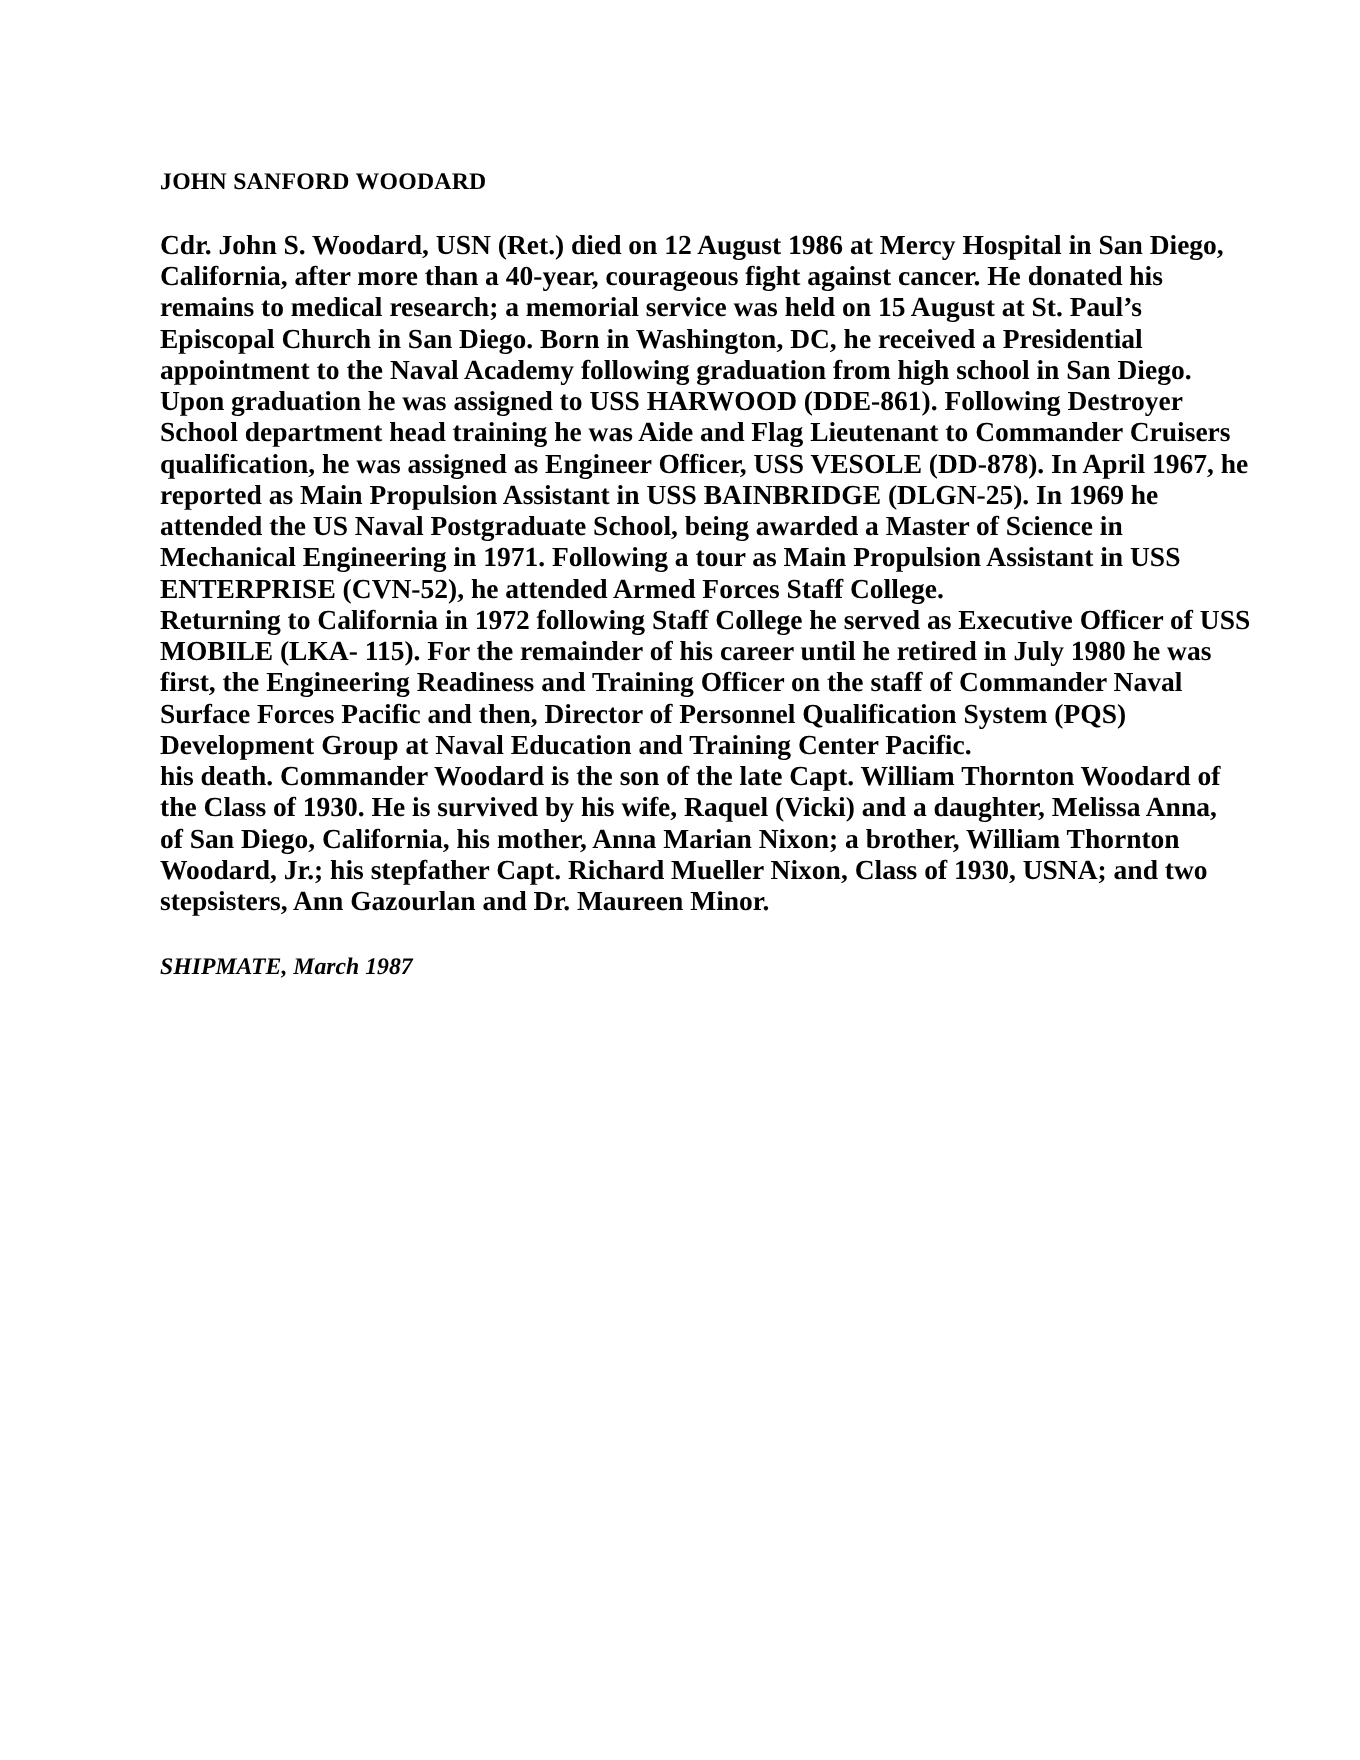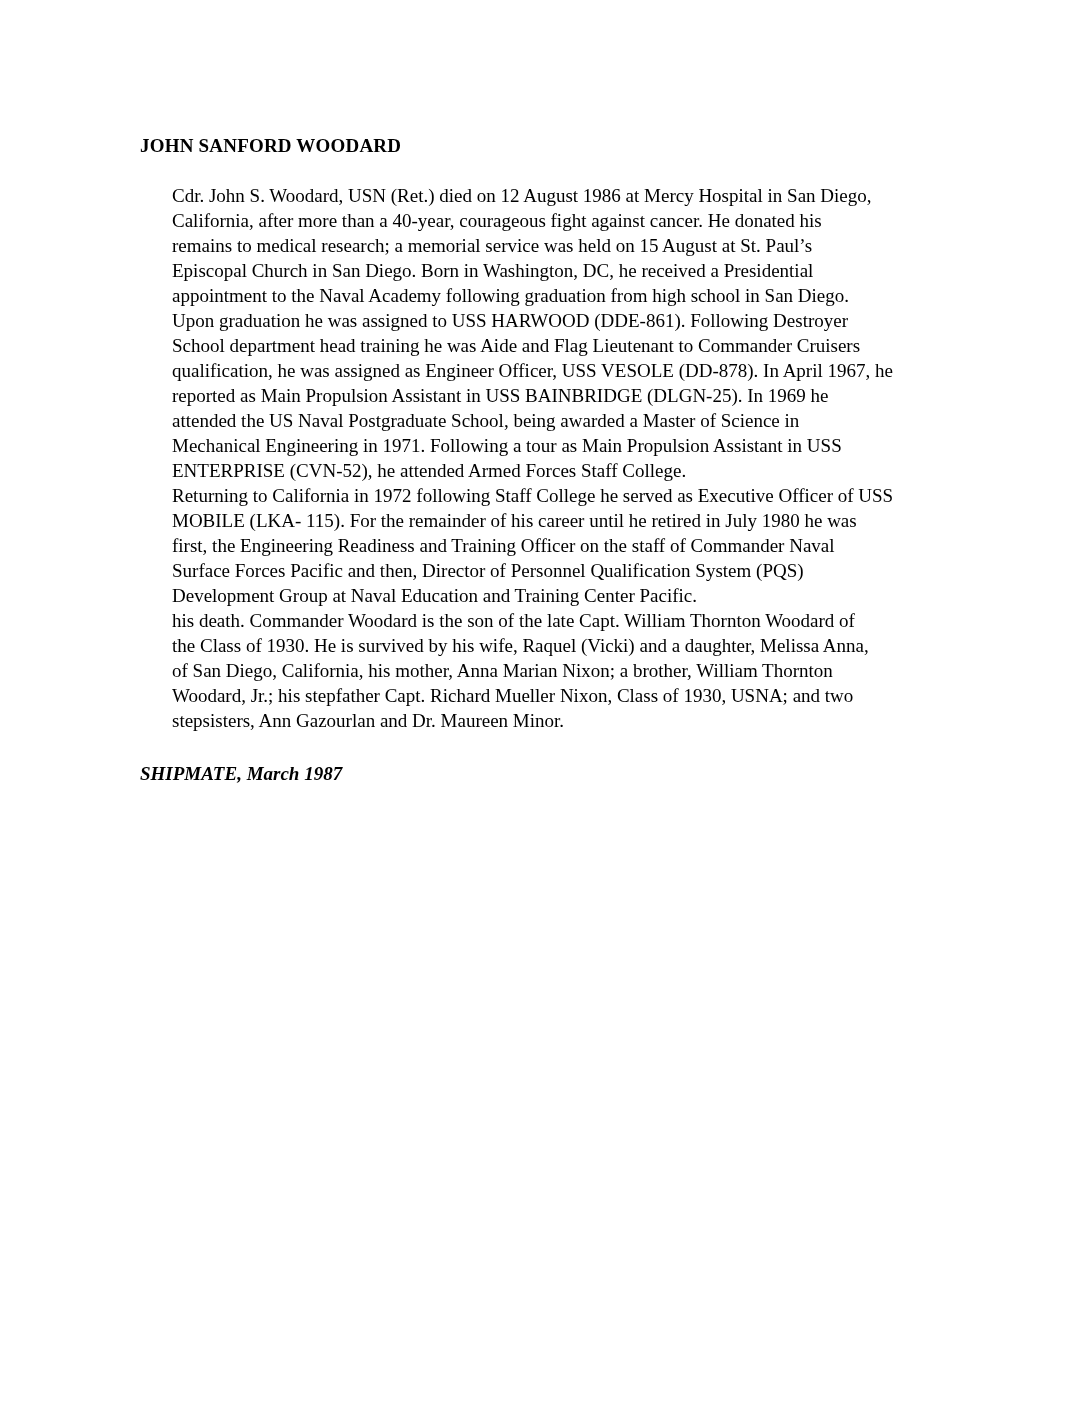"JOHN SANFORD WOODARD" .content { left: 140px -> 128px }
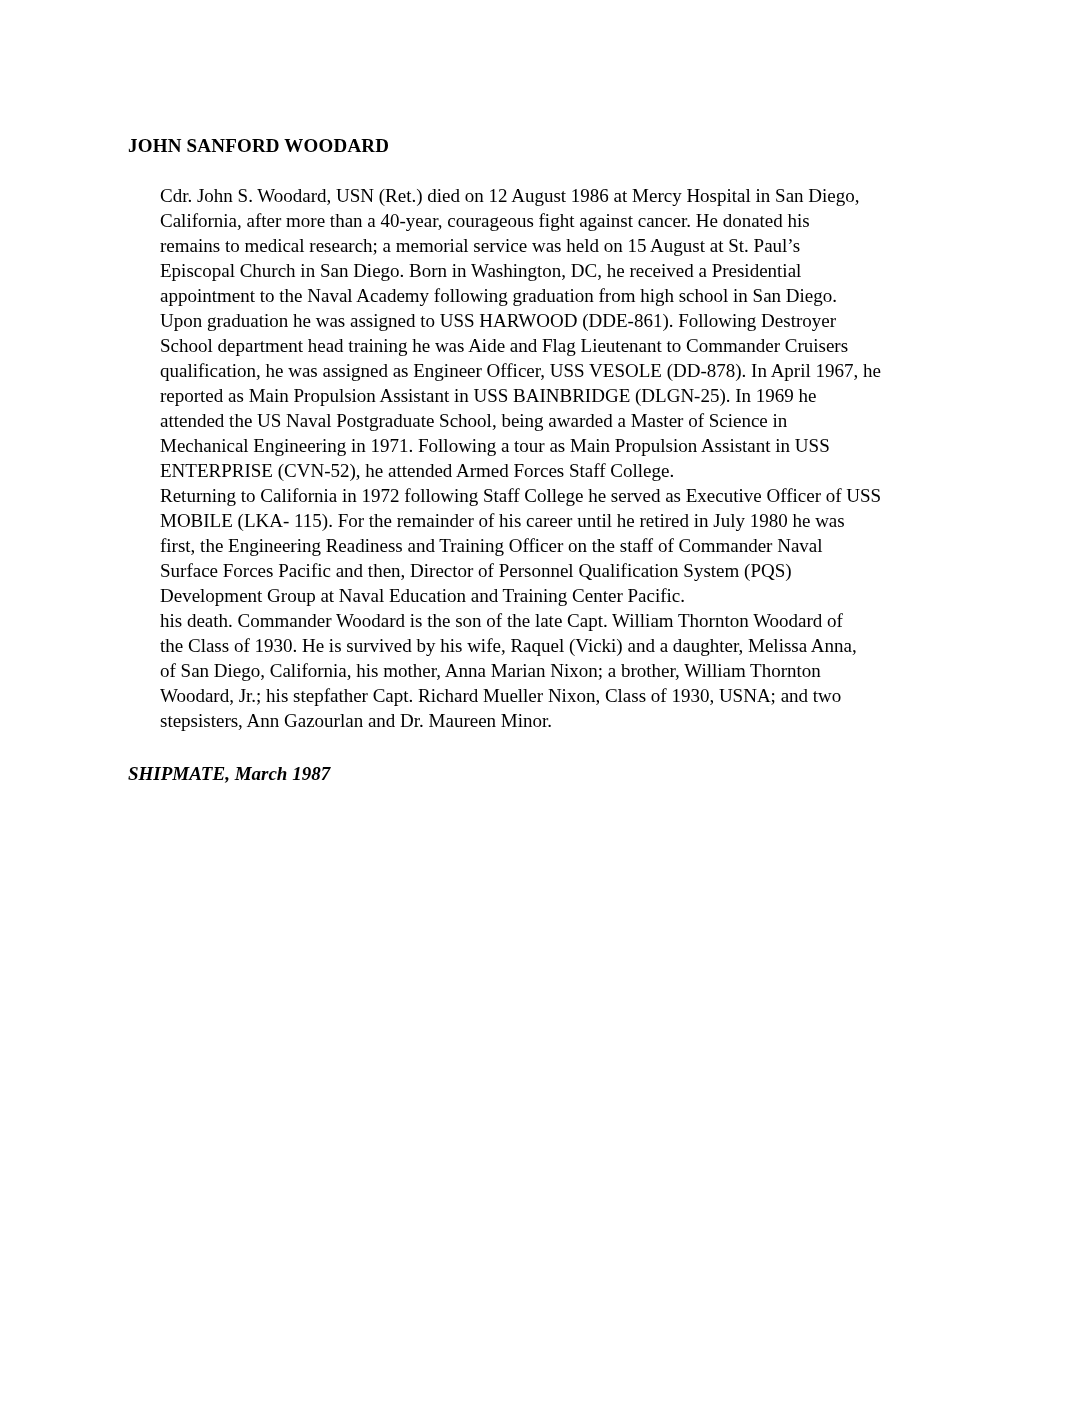"Cdr. John S. Woodard, USN" .body-lines .line { font-size: 19px -> 22px; font-weight: 400 -> 700; margin-left: 32px -> none }
